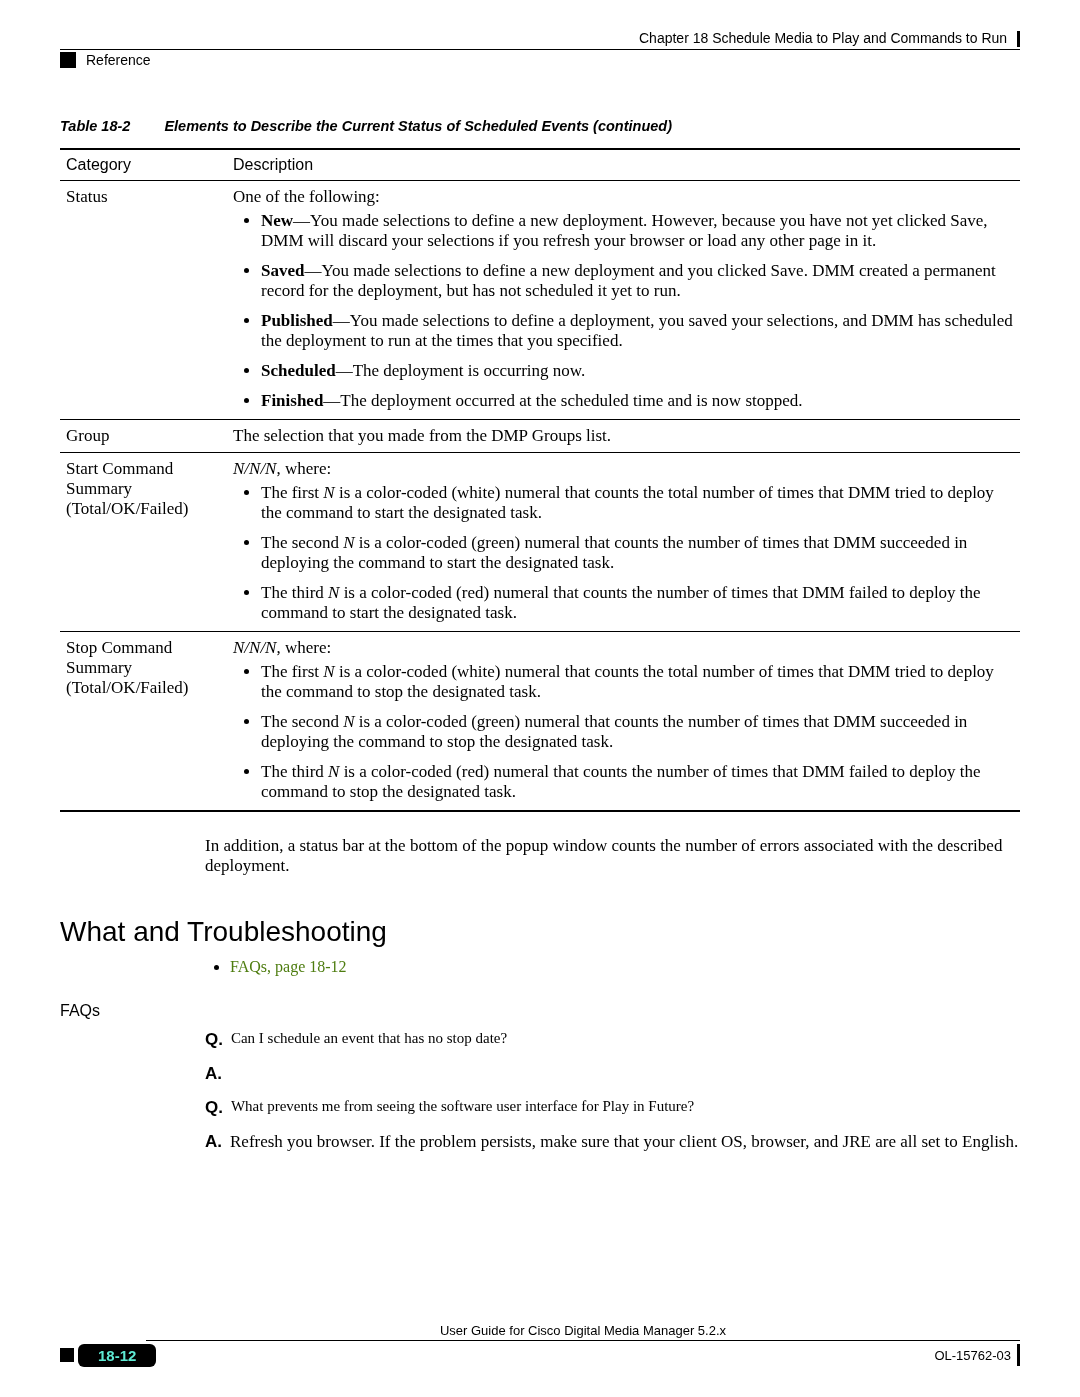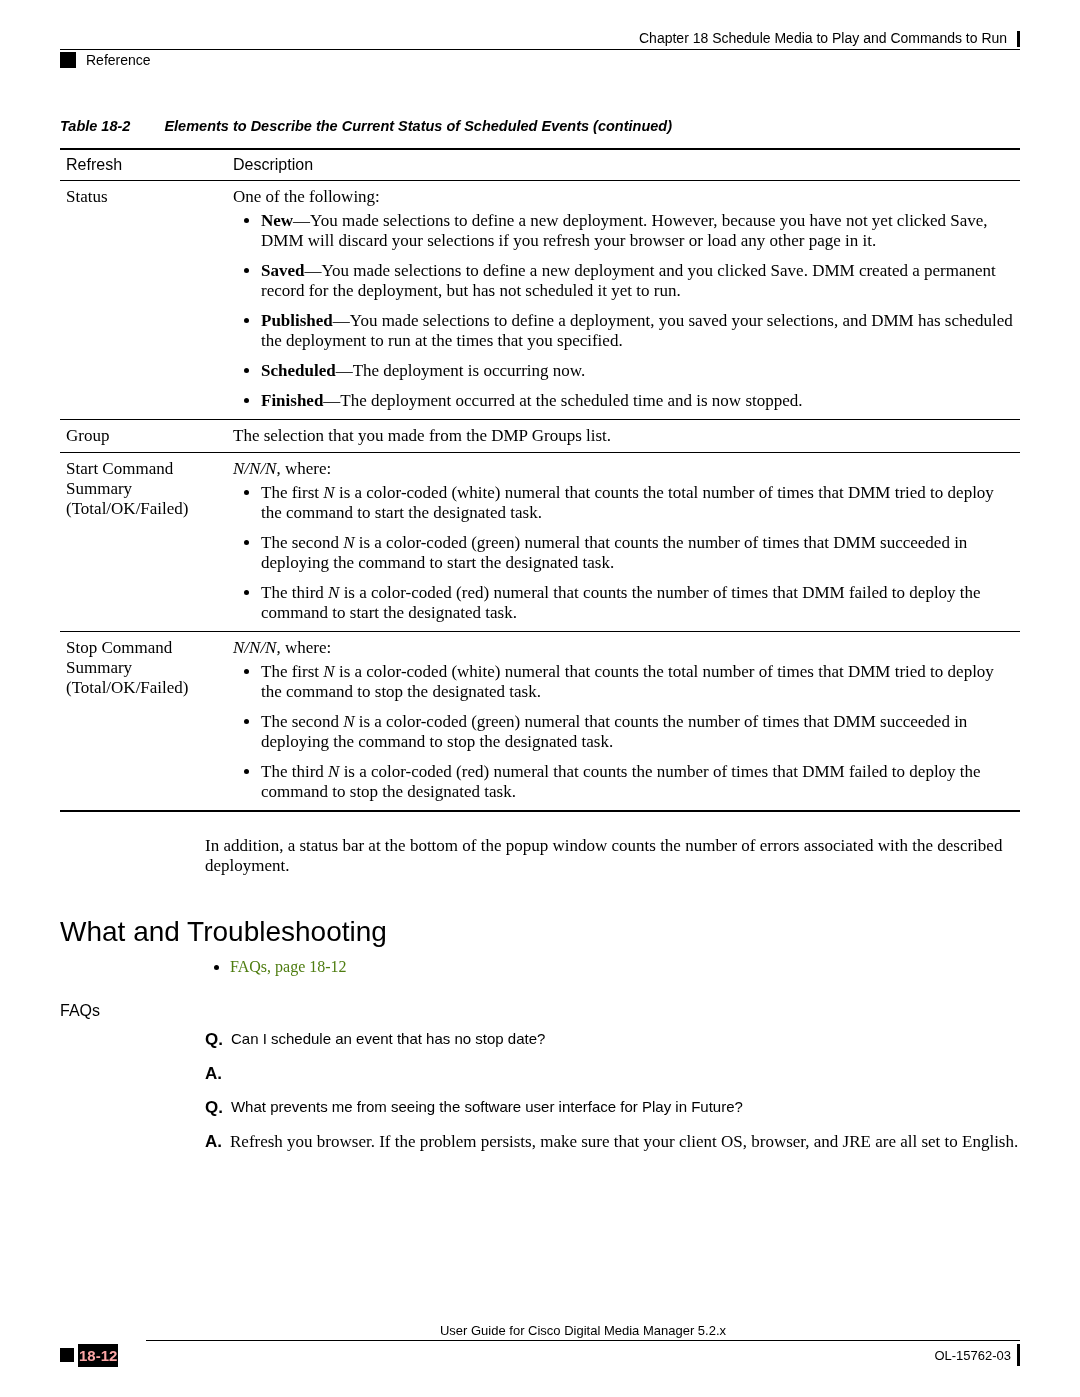"Refresh" td.col-cat { text: Refresh -> Category }
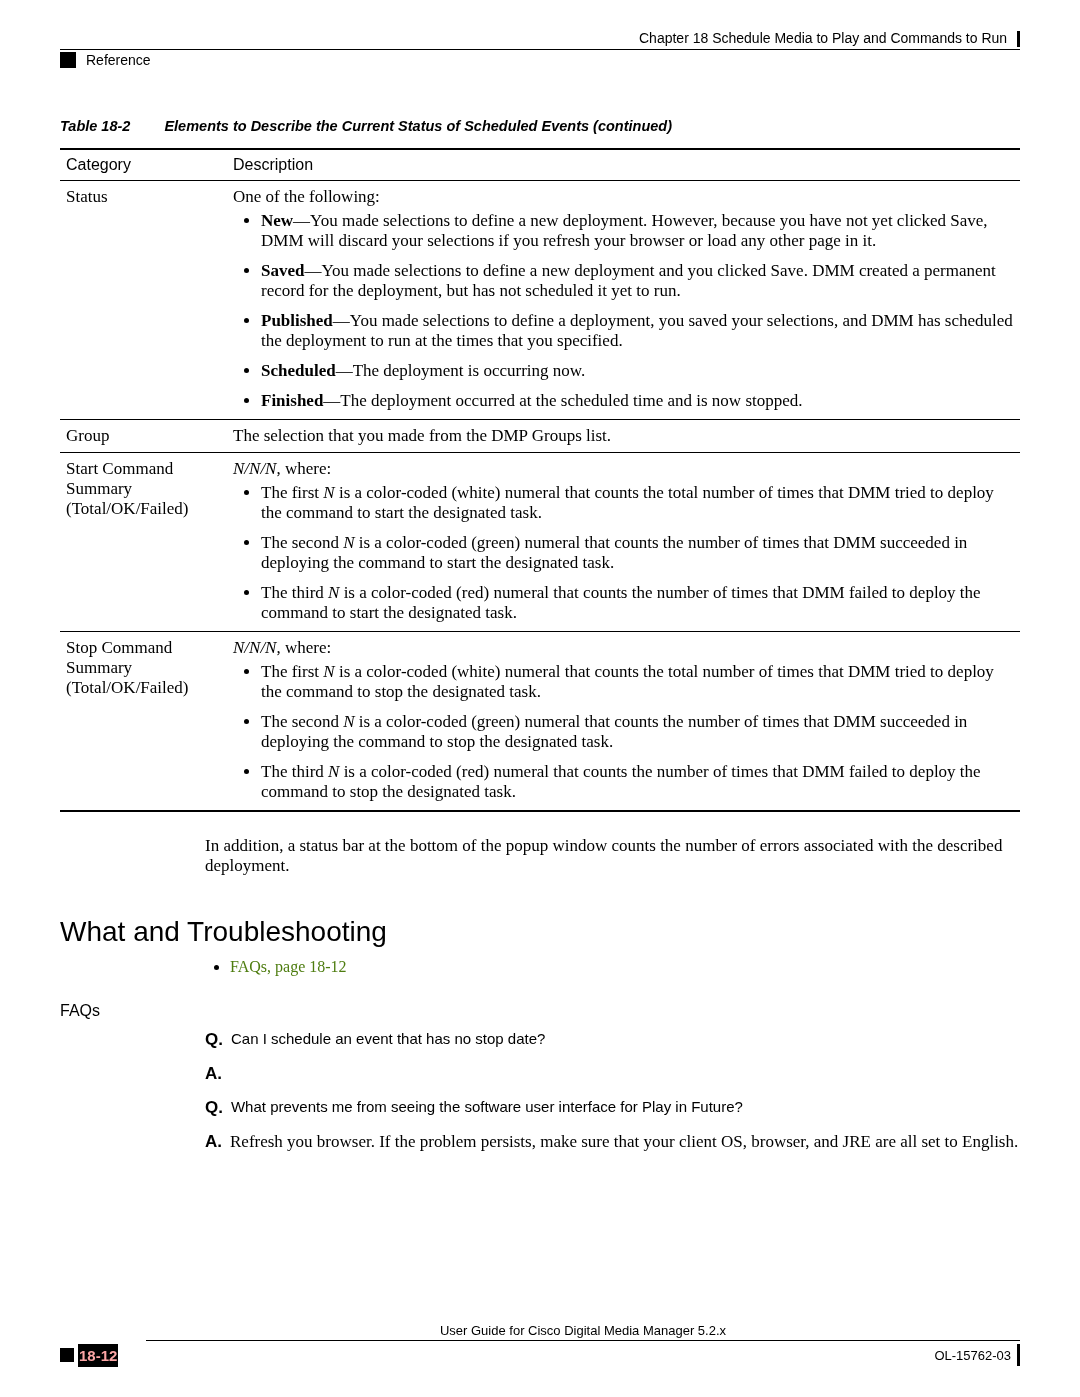"Can I schedule an event" .qa-q { font-family: Liberation Sans, sans-serif -> Liberation Serif, serif }
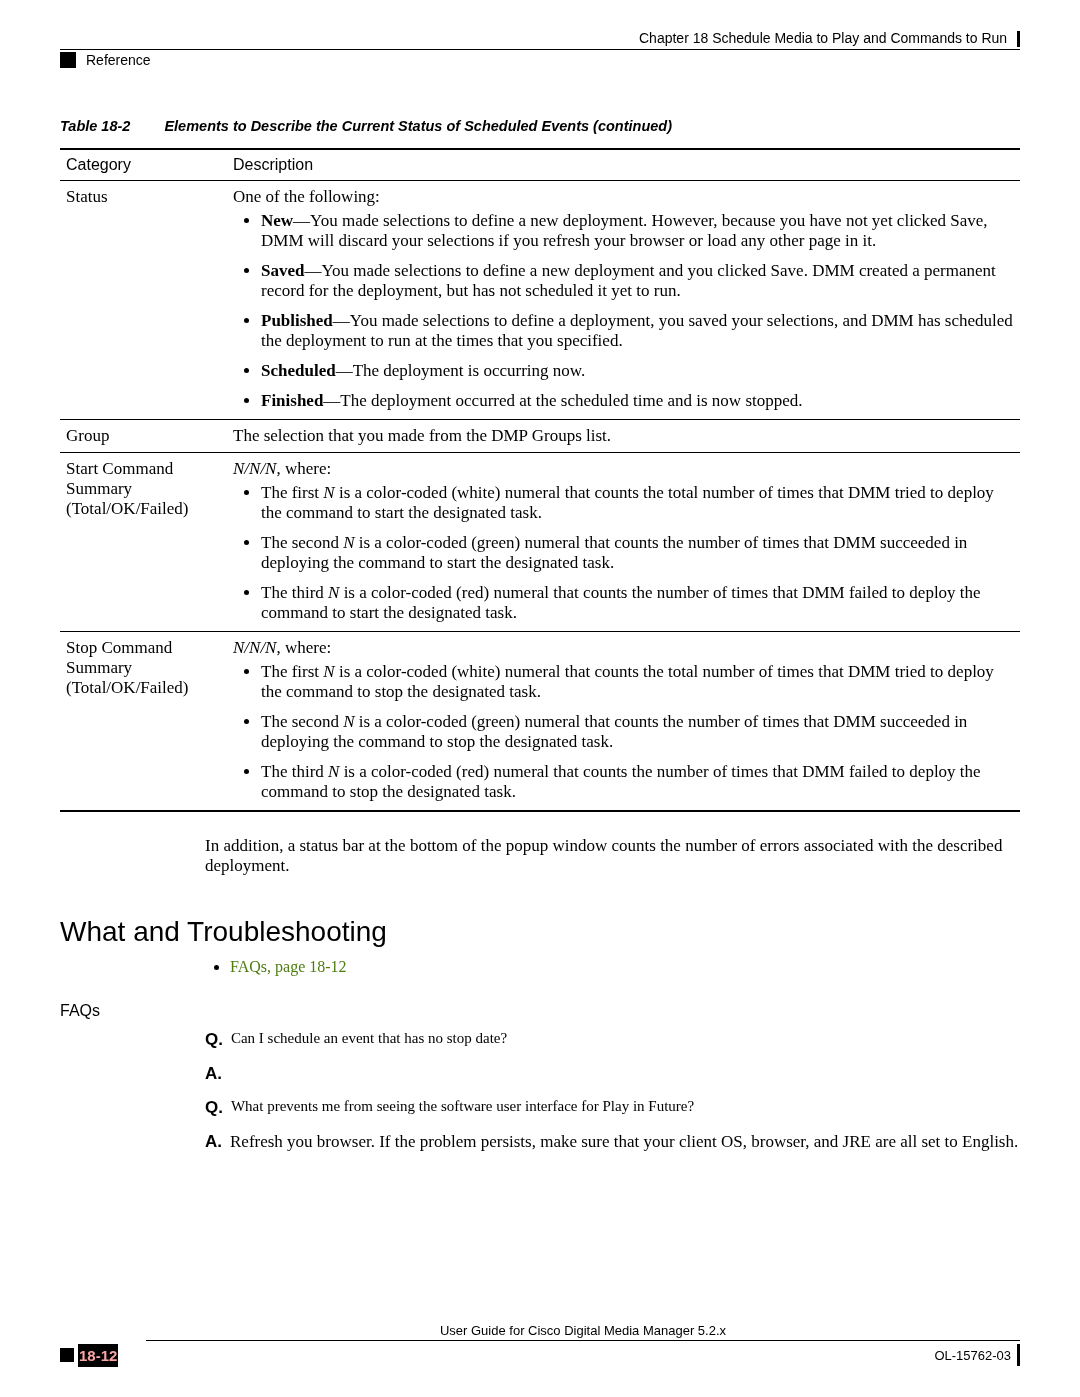"18-12" .page-badge { border-radius: none -> 6px; color: #fca5a5 -> #5eead4; padding: 3px 1px -> 3px 20px }
